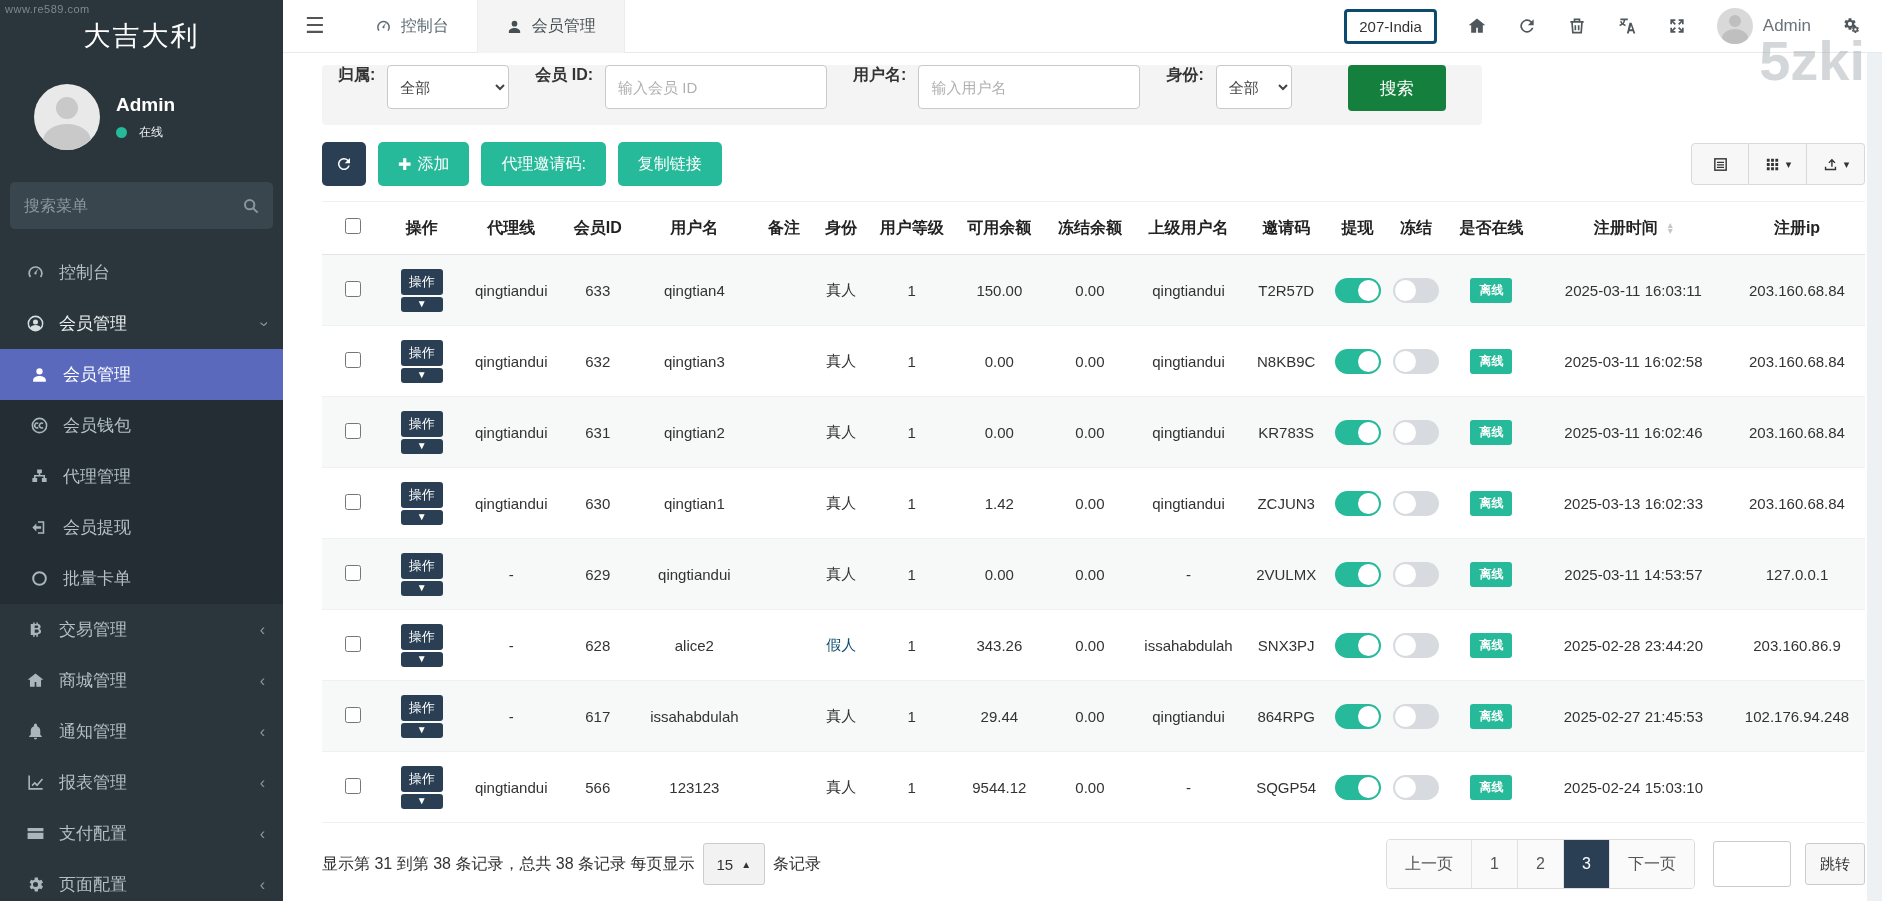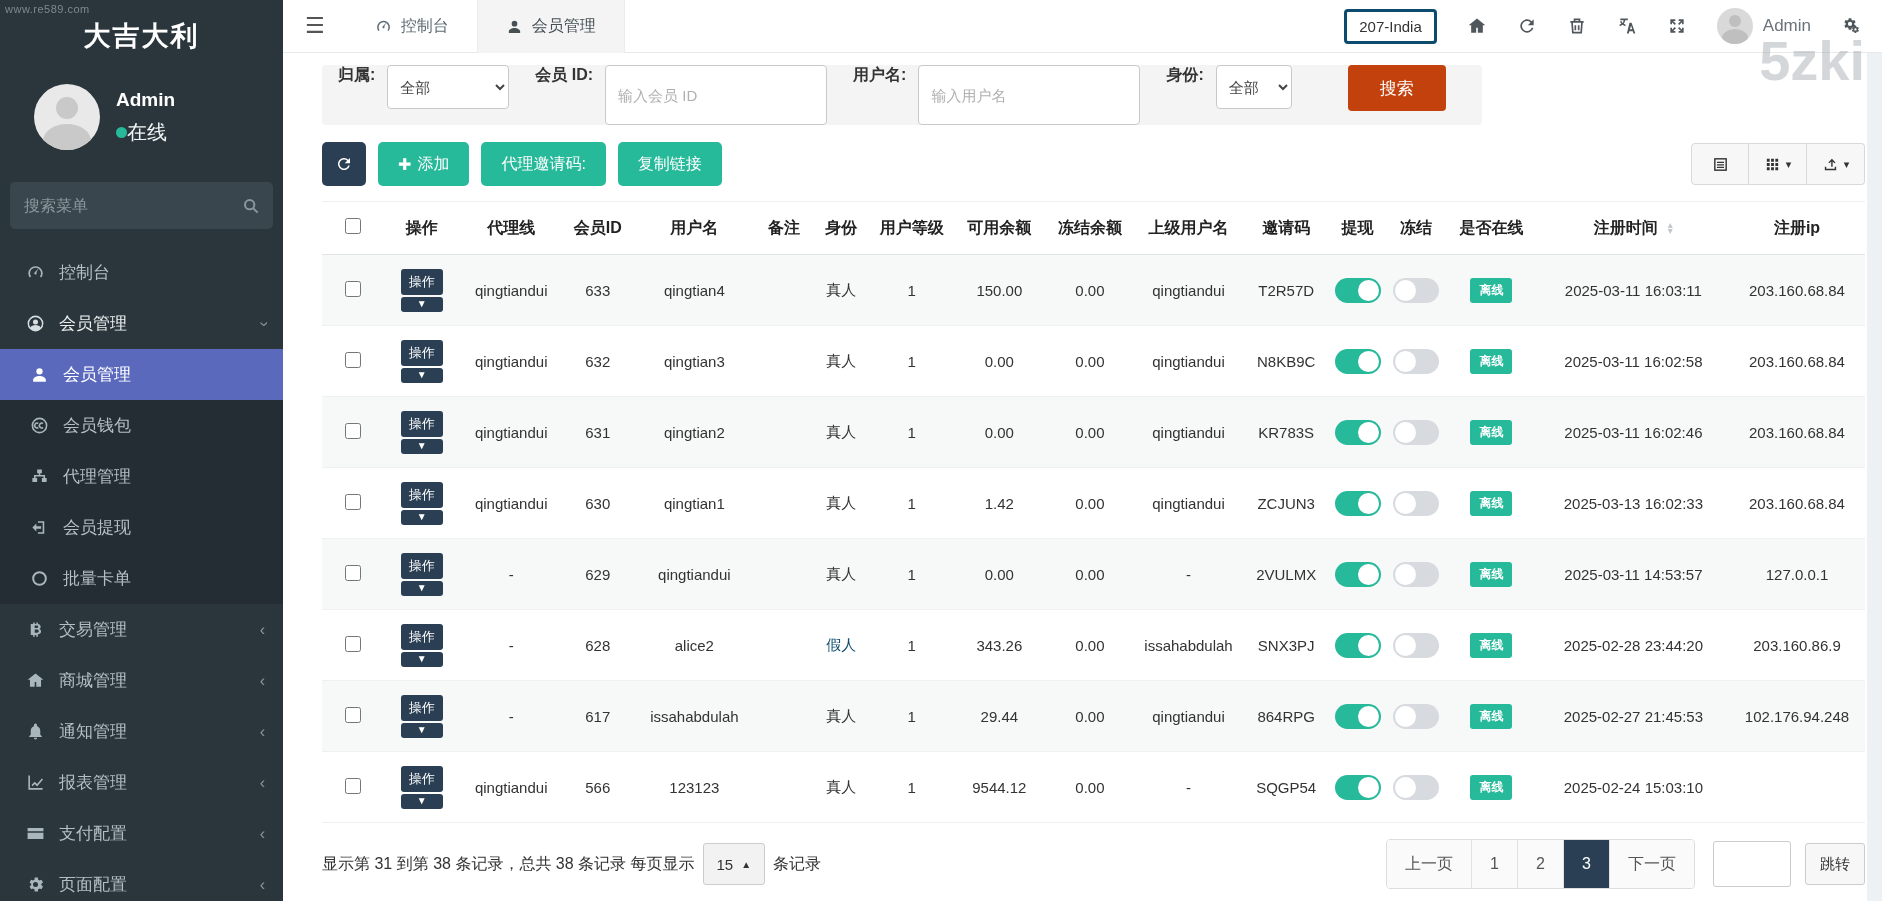"大吉大利" .logo { font-weight: bold -> normal }
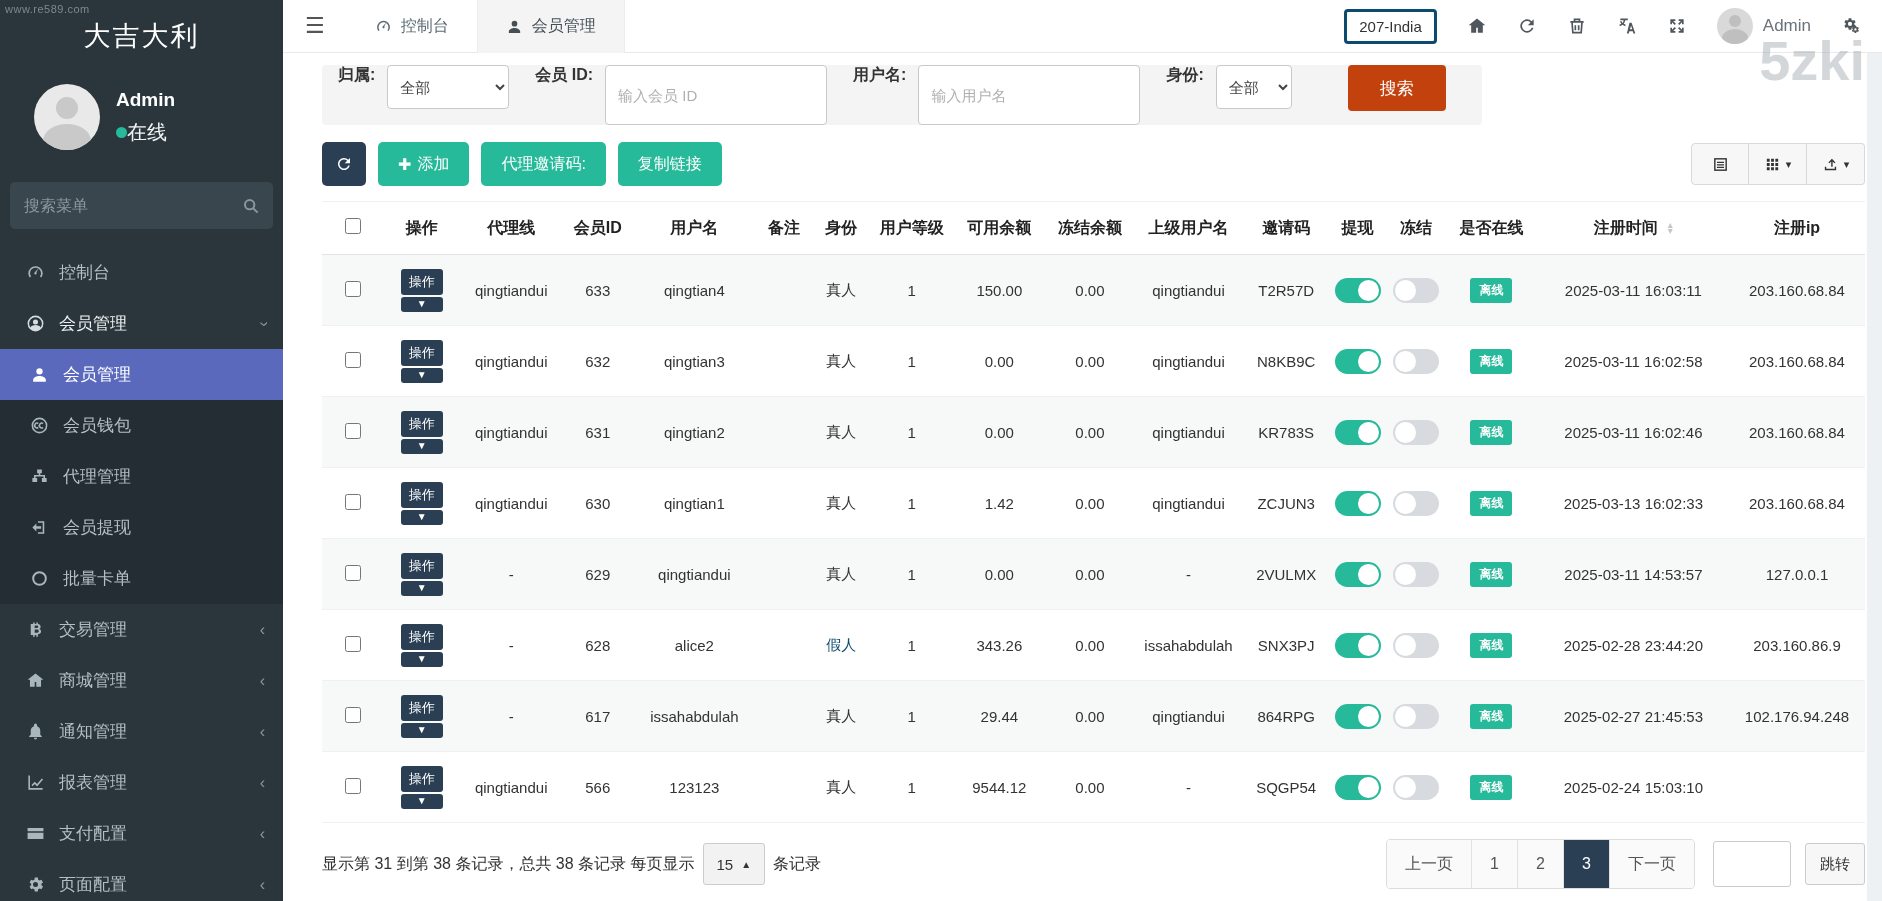"输入会员 ID" input.f-input { height: 60px -> 44px }
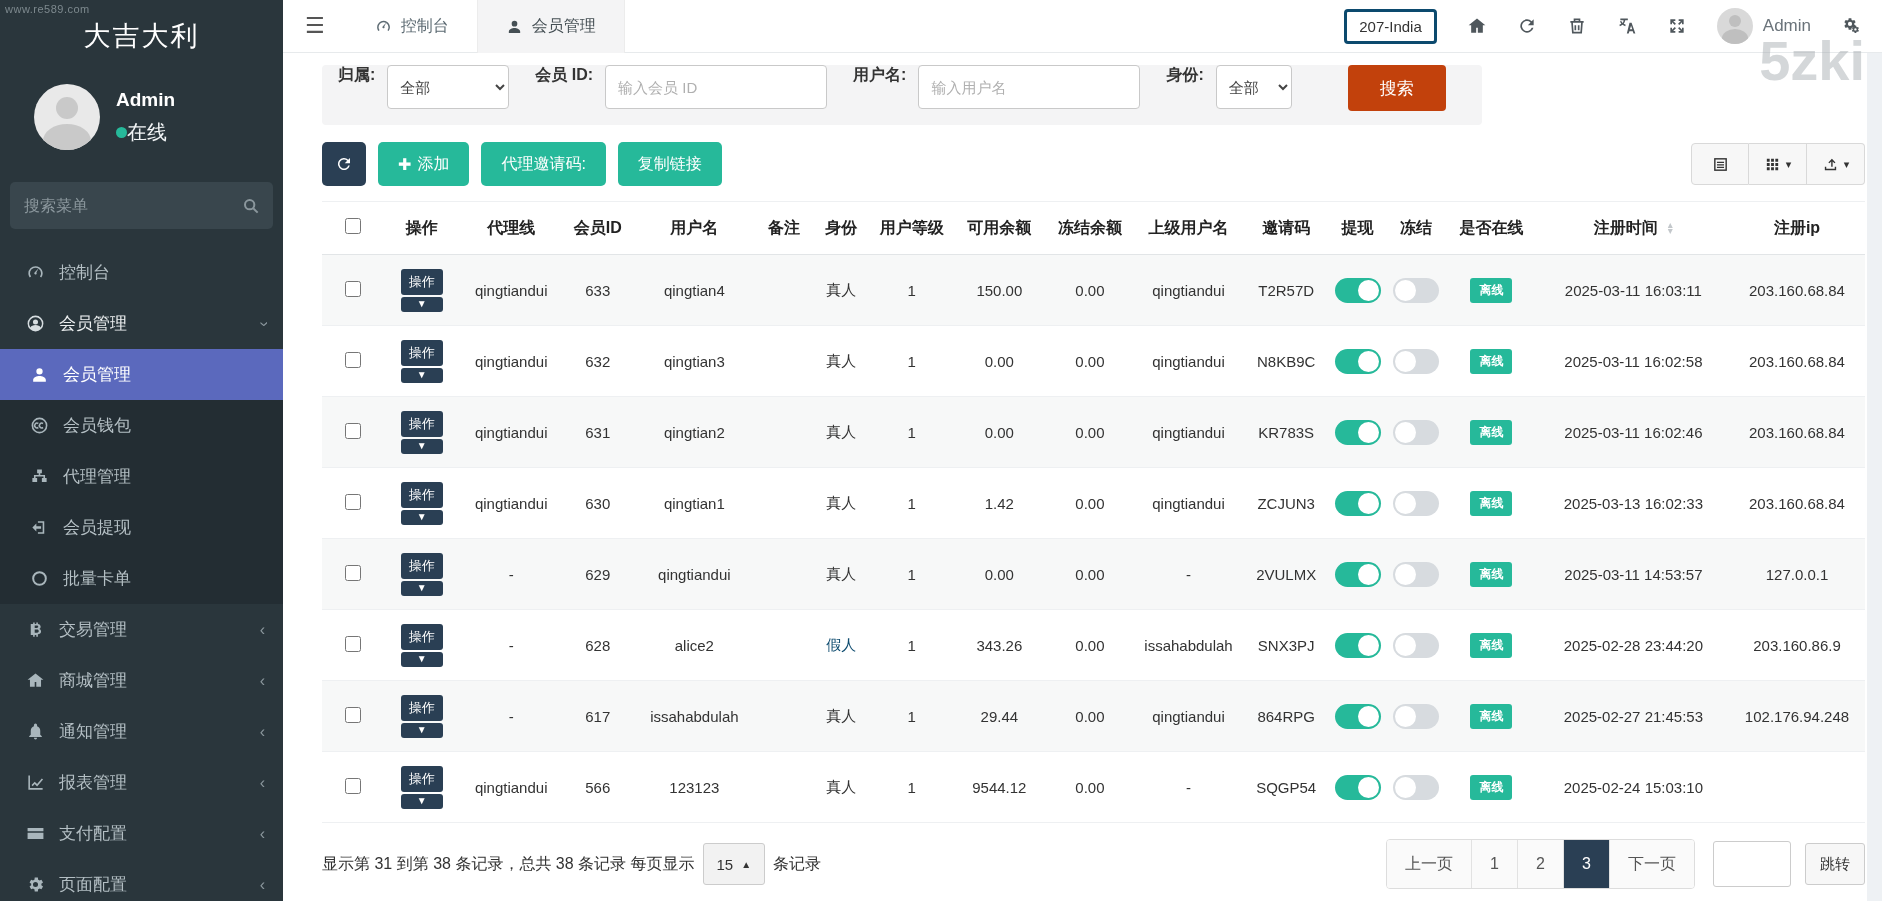"搜索" .search-btn { background: #c2410c -> #15803d }
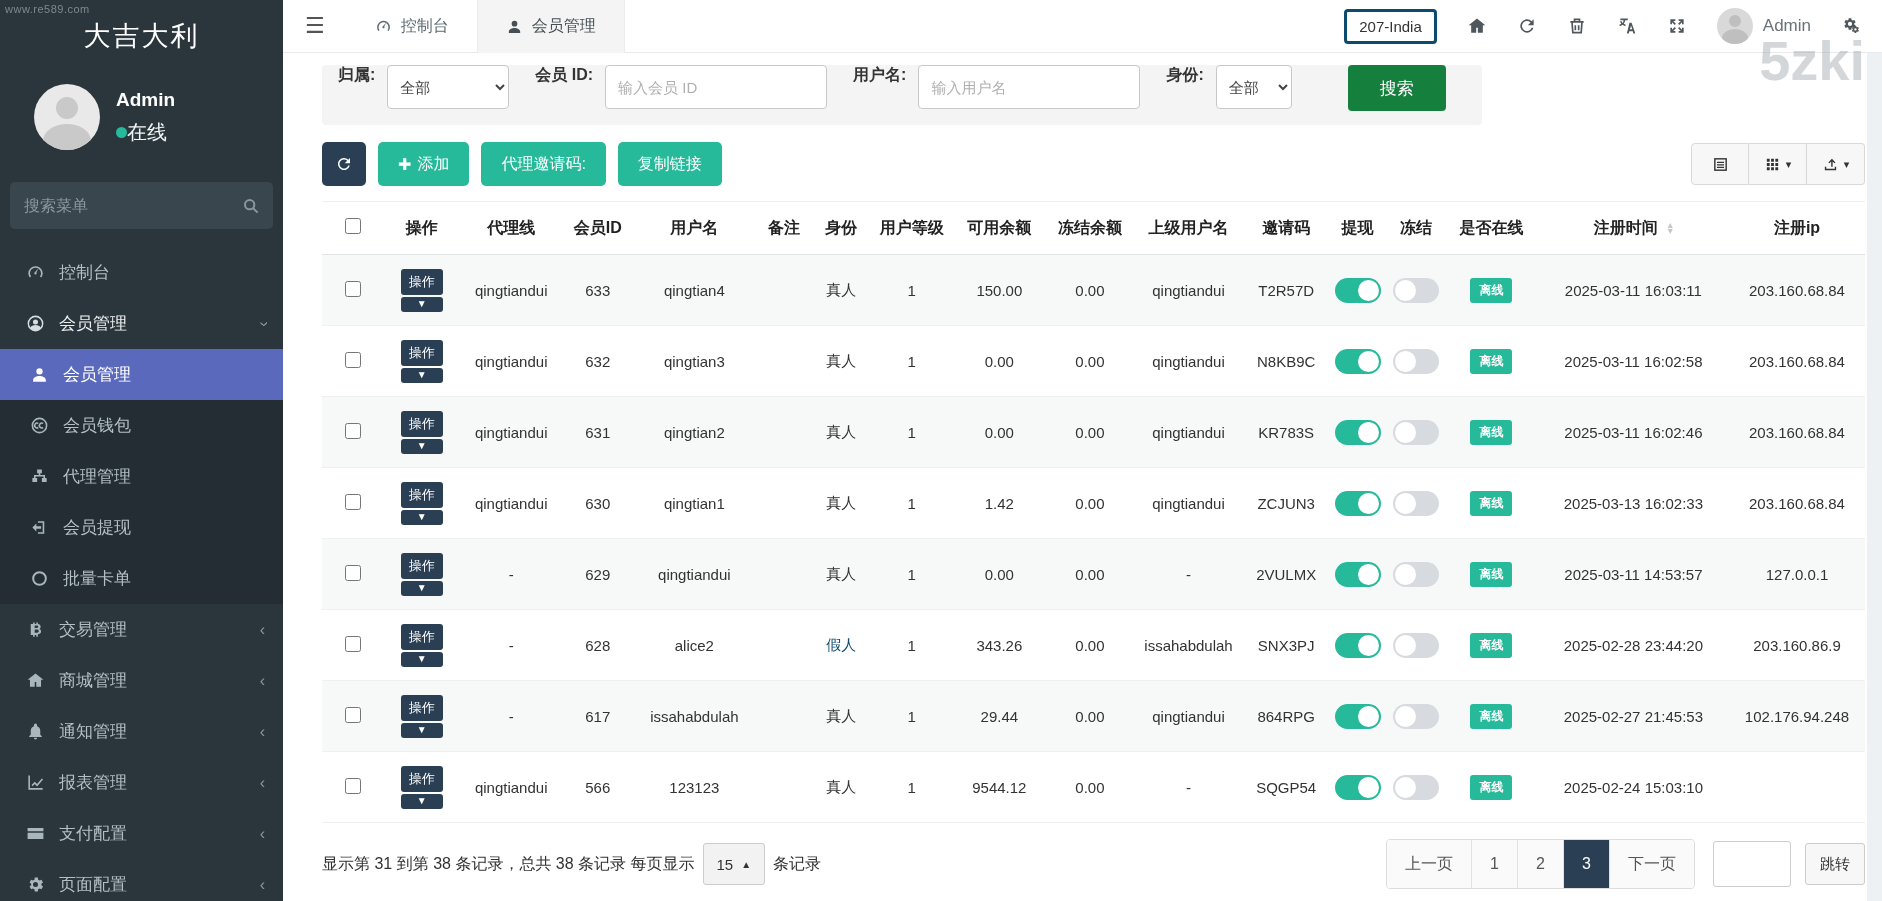"在线" .online { font-size: 20px -> 12px; gap: 0 -> 12px }
